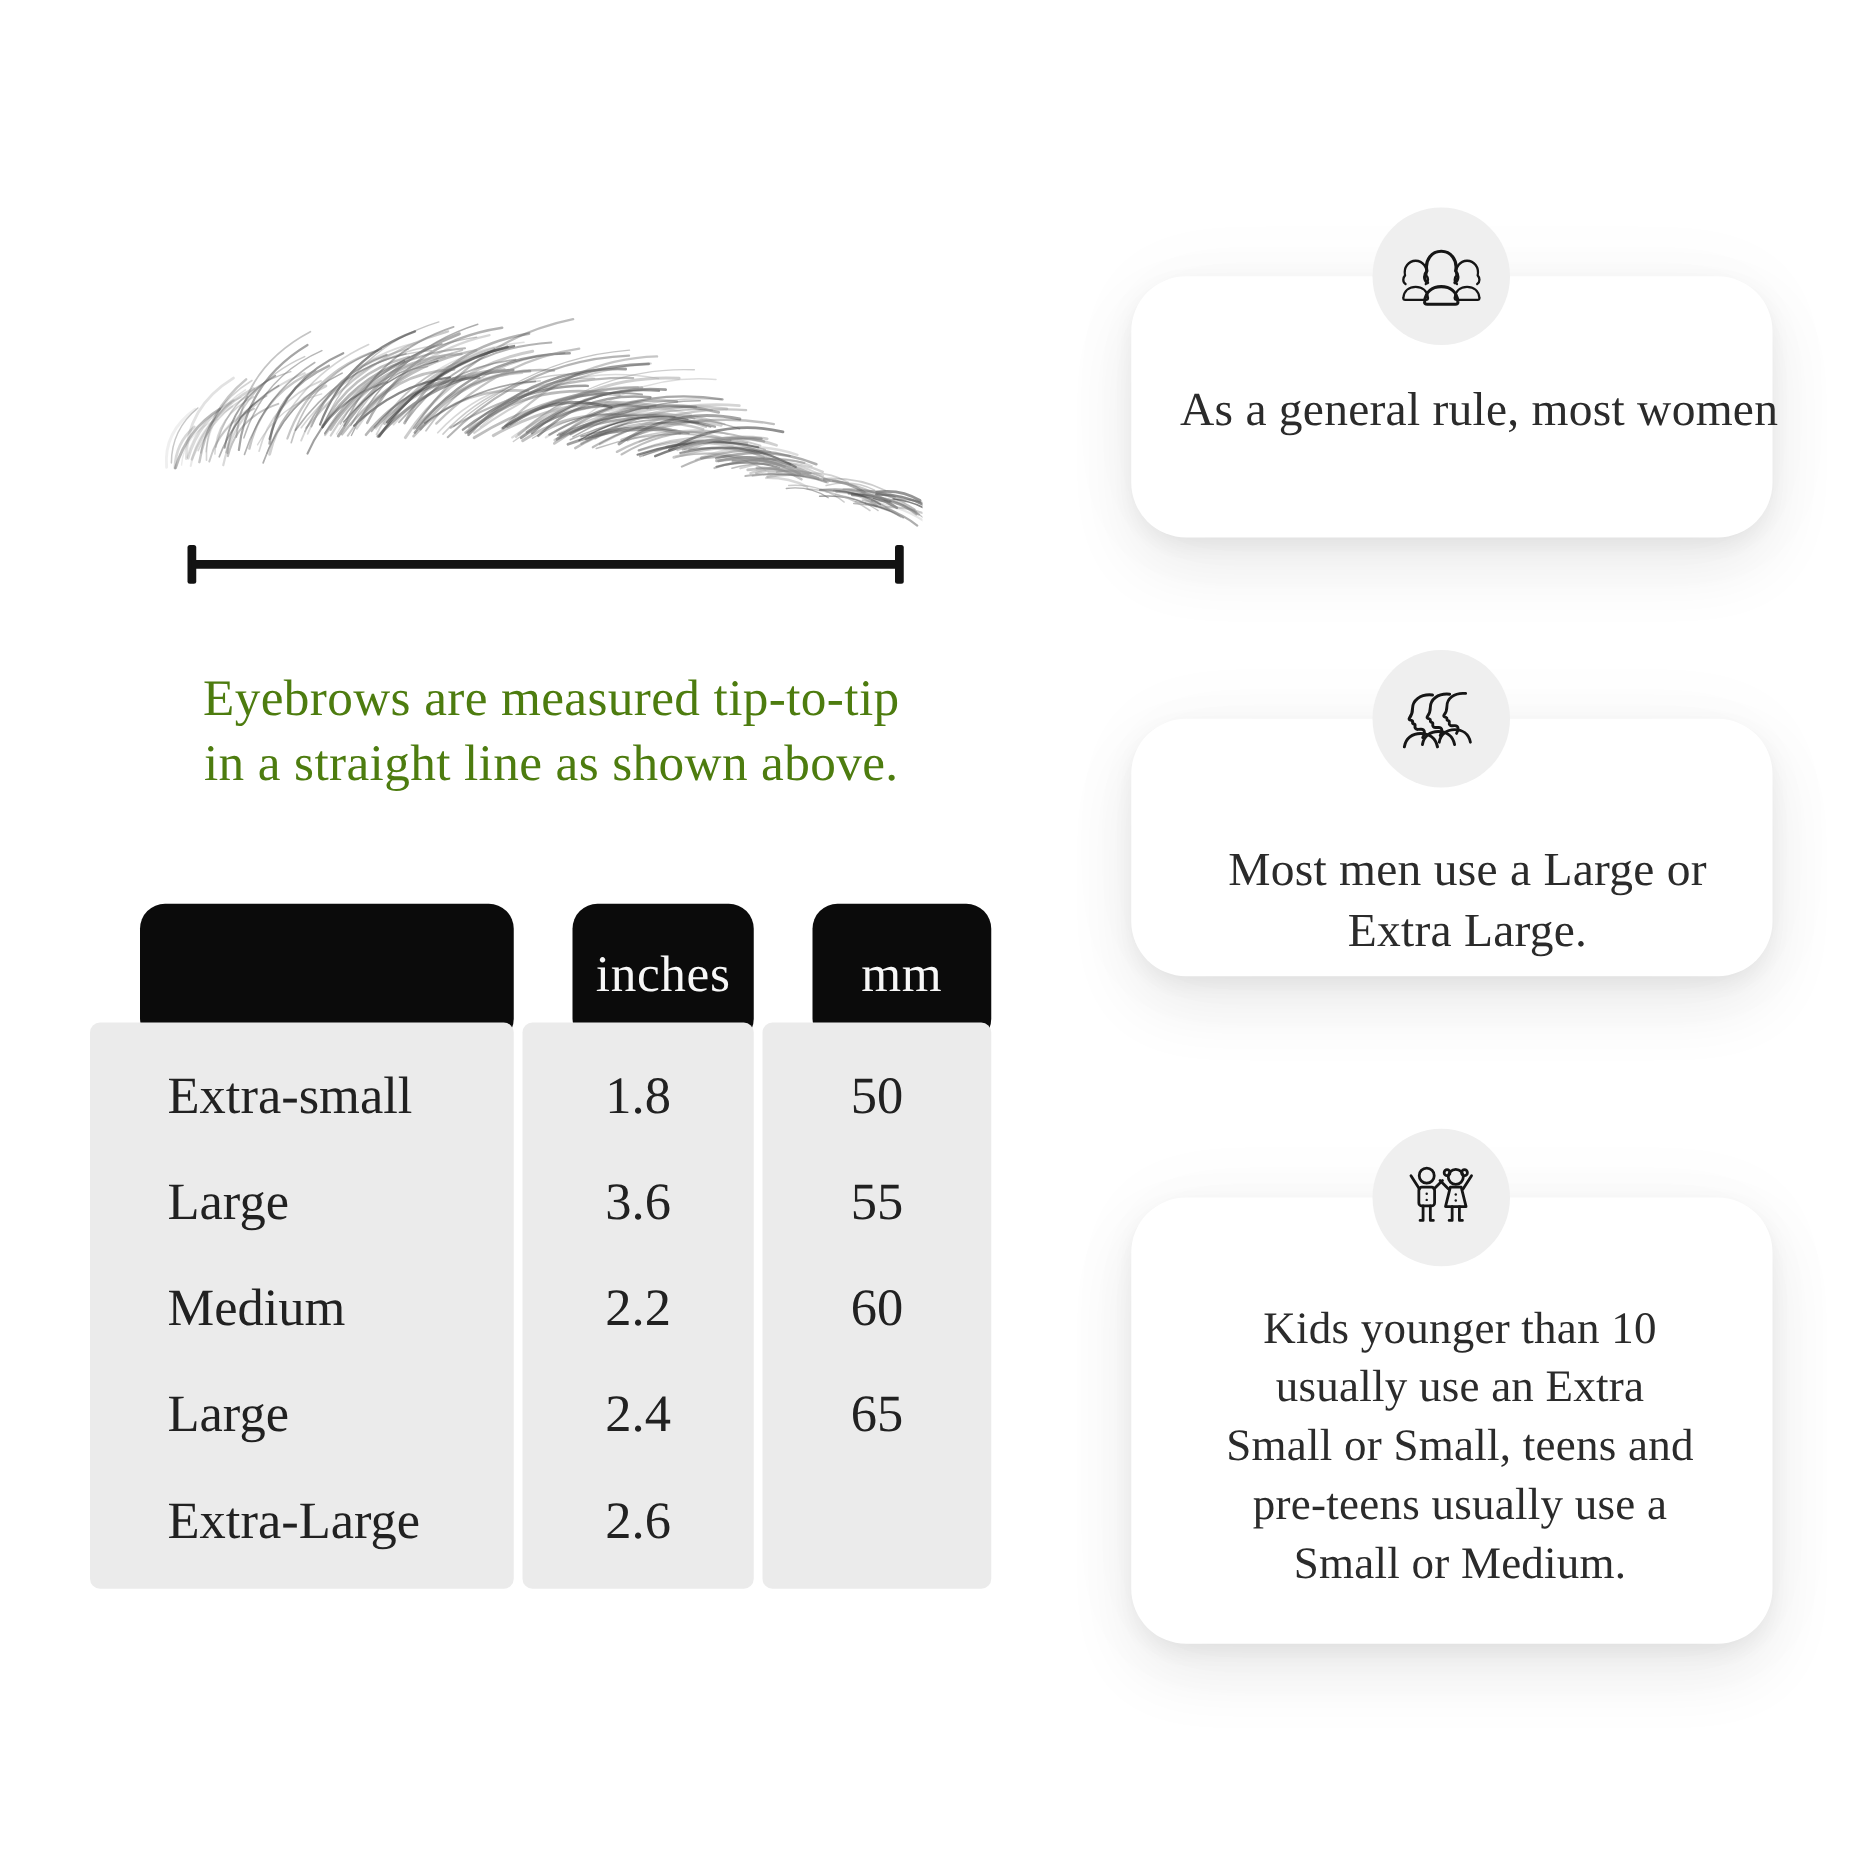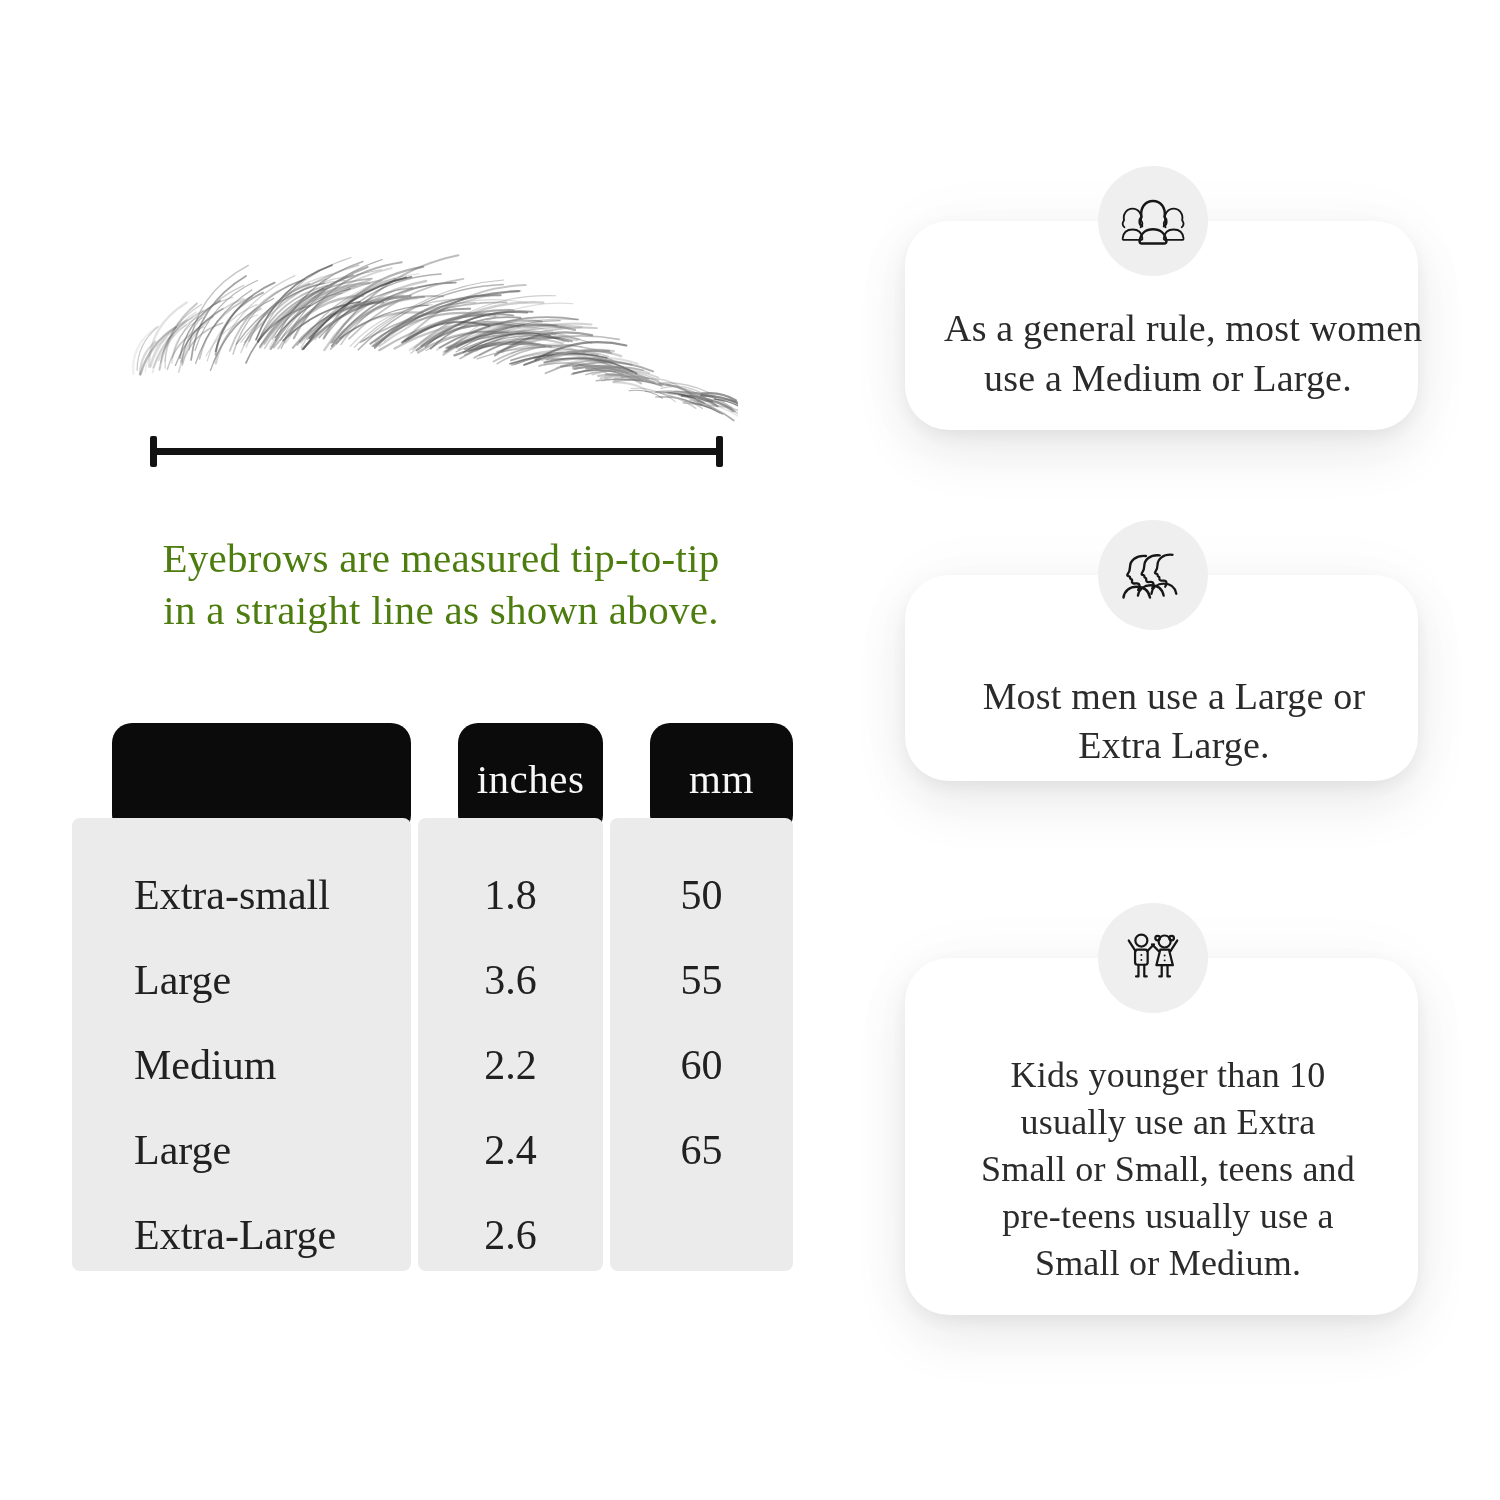"use a Medium or Large." div { html: <div>use a Medium or Large.</div> -> none }
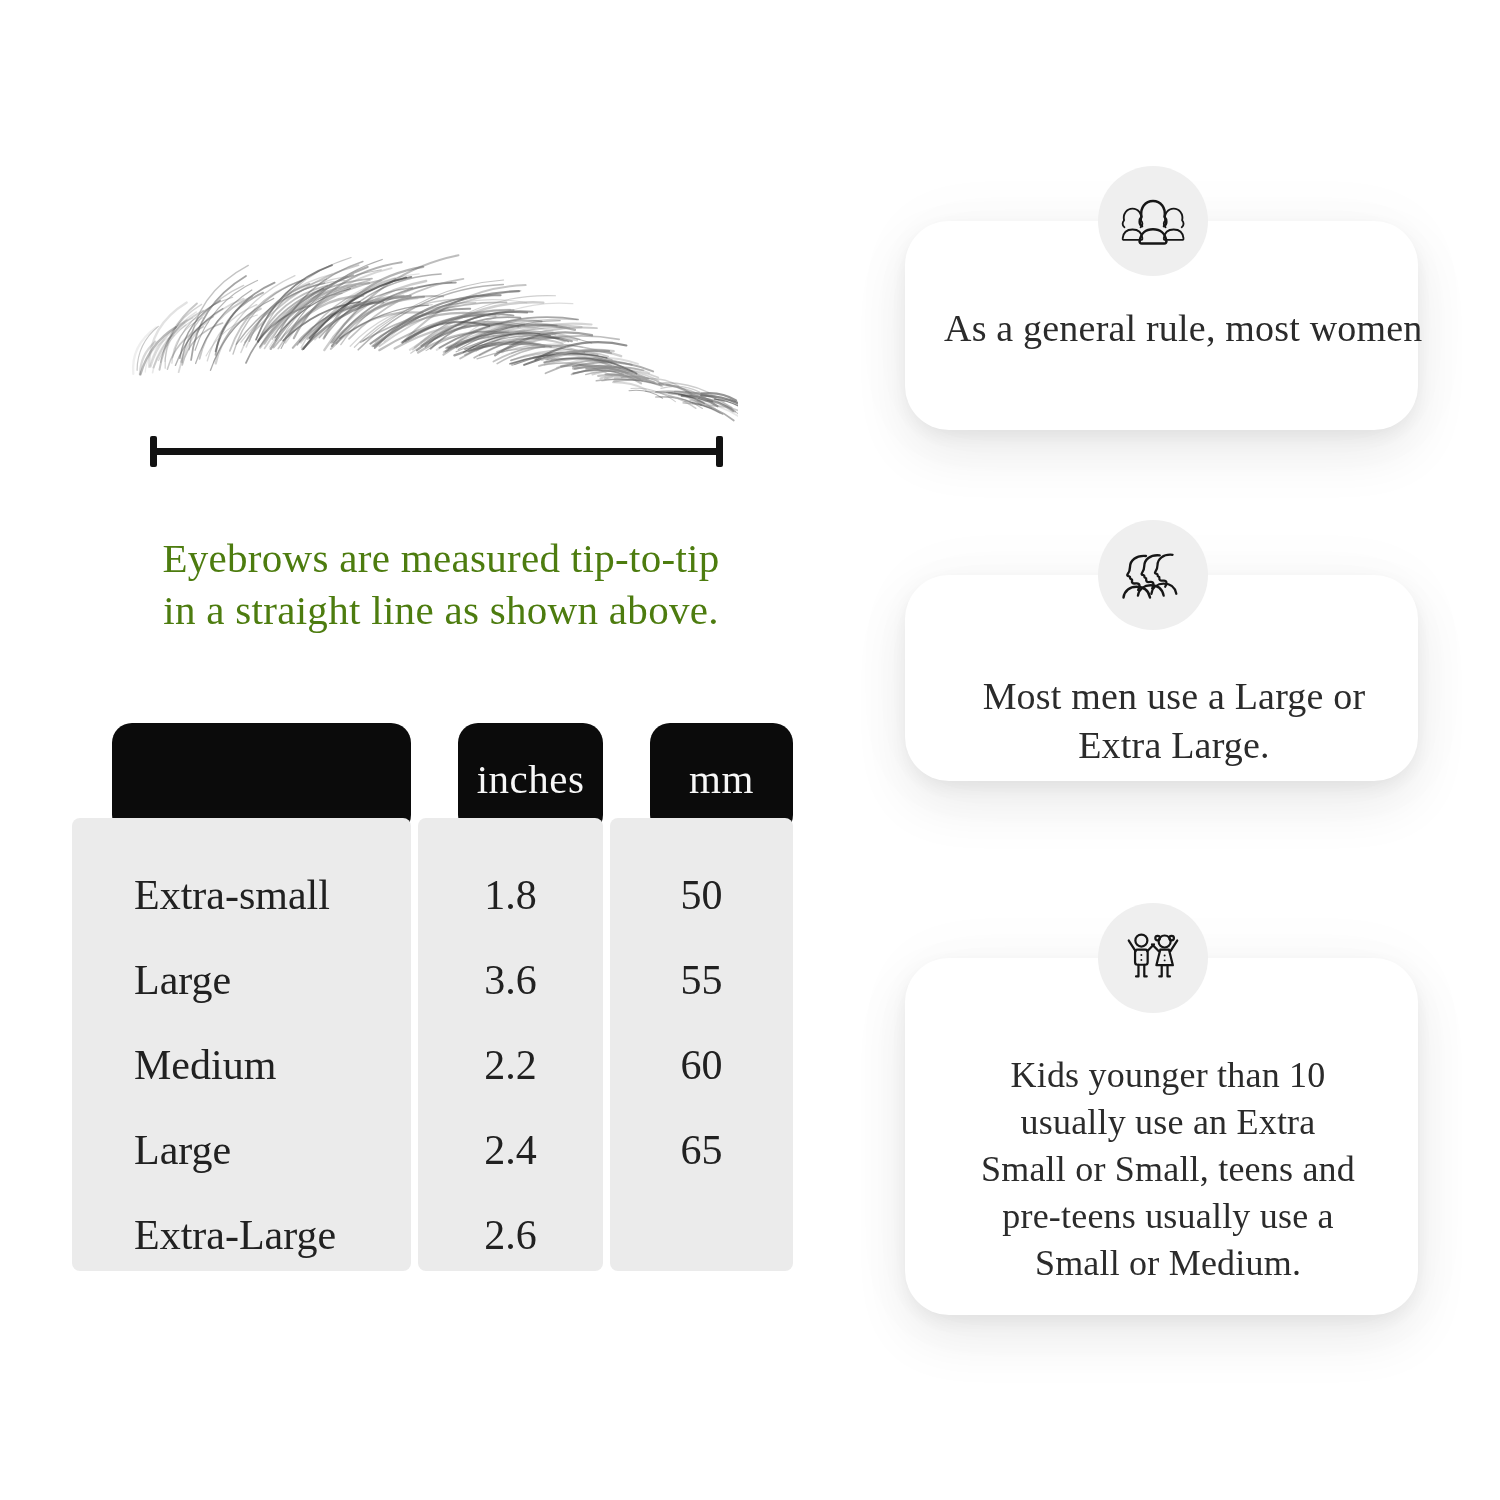"Extra-small" .tcol { padding-top: 34px -> 16px }
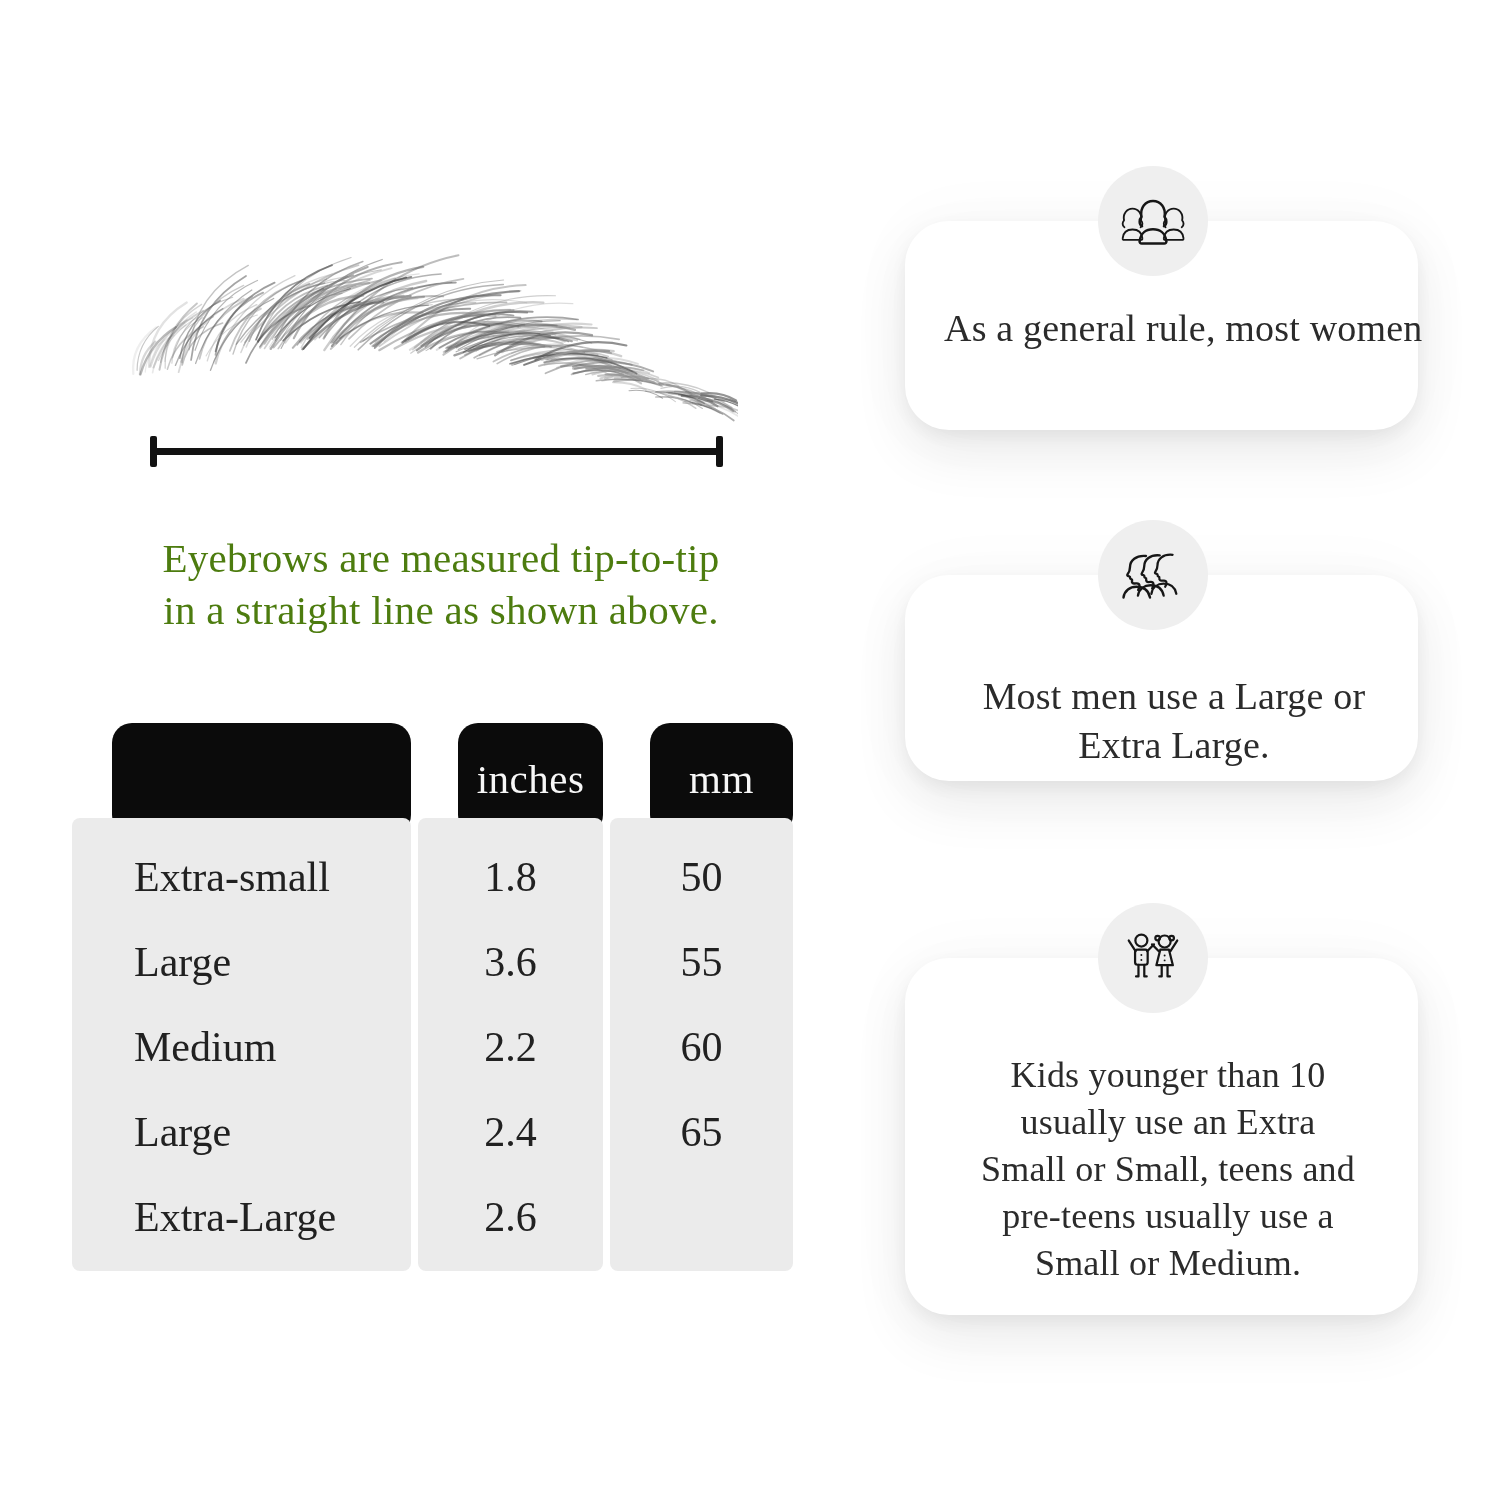"Kids younger than 10" .card-3 .card-text { top: 94px -> 81px }
